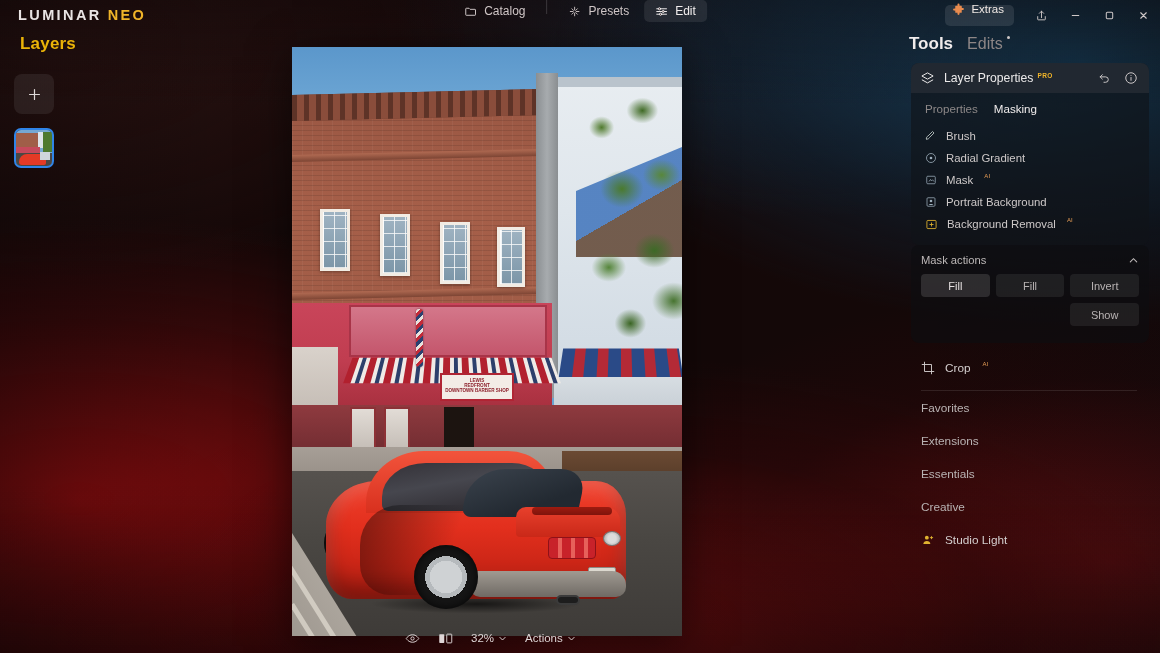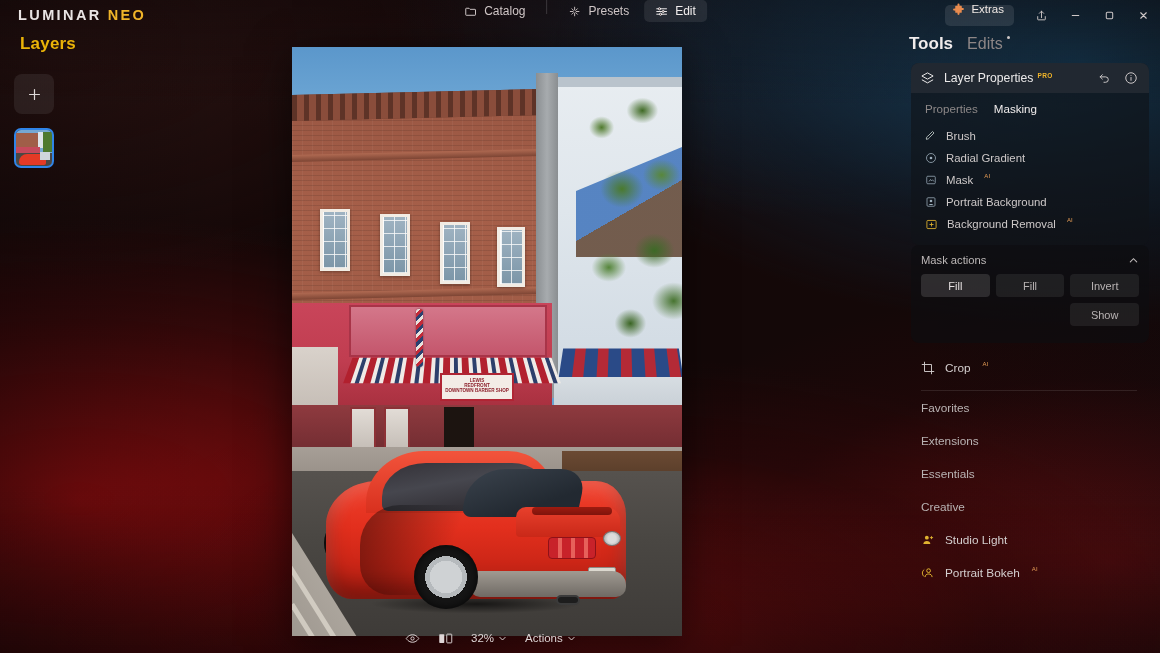"Portrait Bokeh" div.fx-row { html: <div> <span> <svg> <circle></circle> <path></path> <path></path> </svg> </span> <span>Portrait Bokeh</span> <span>AI</span> </div> -> none }
